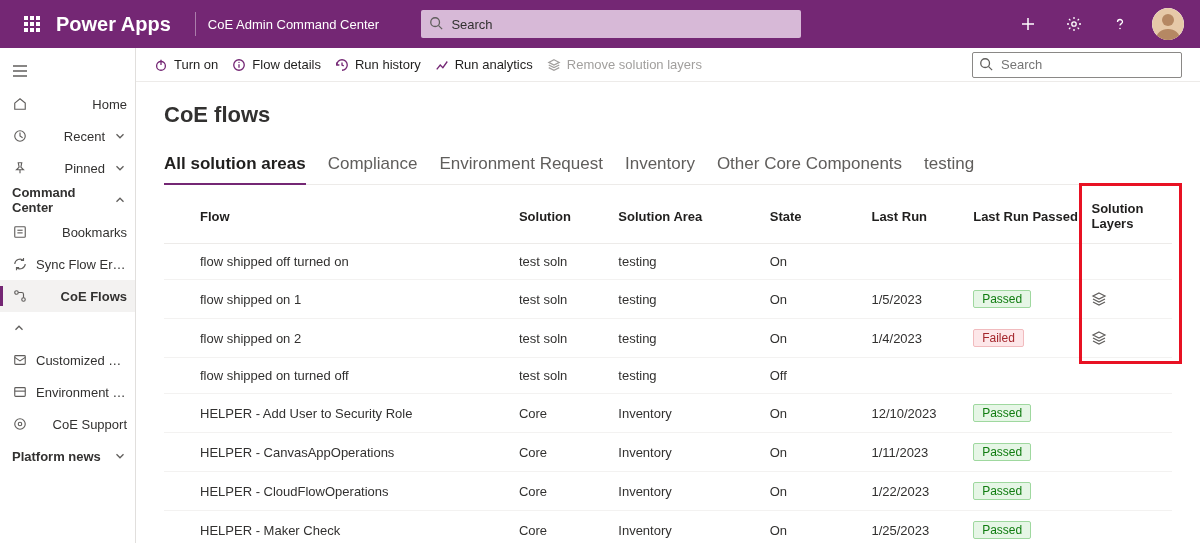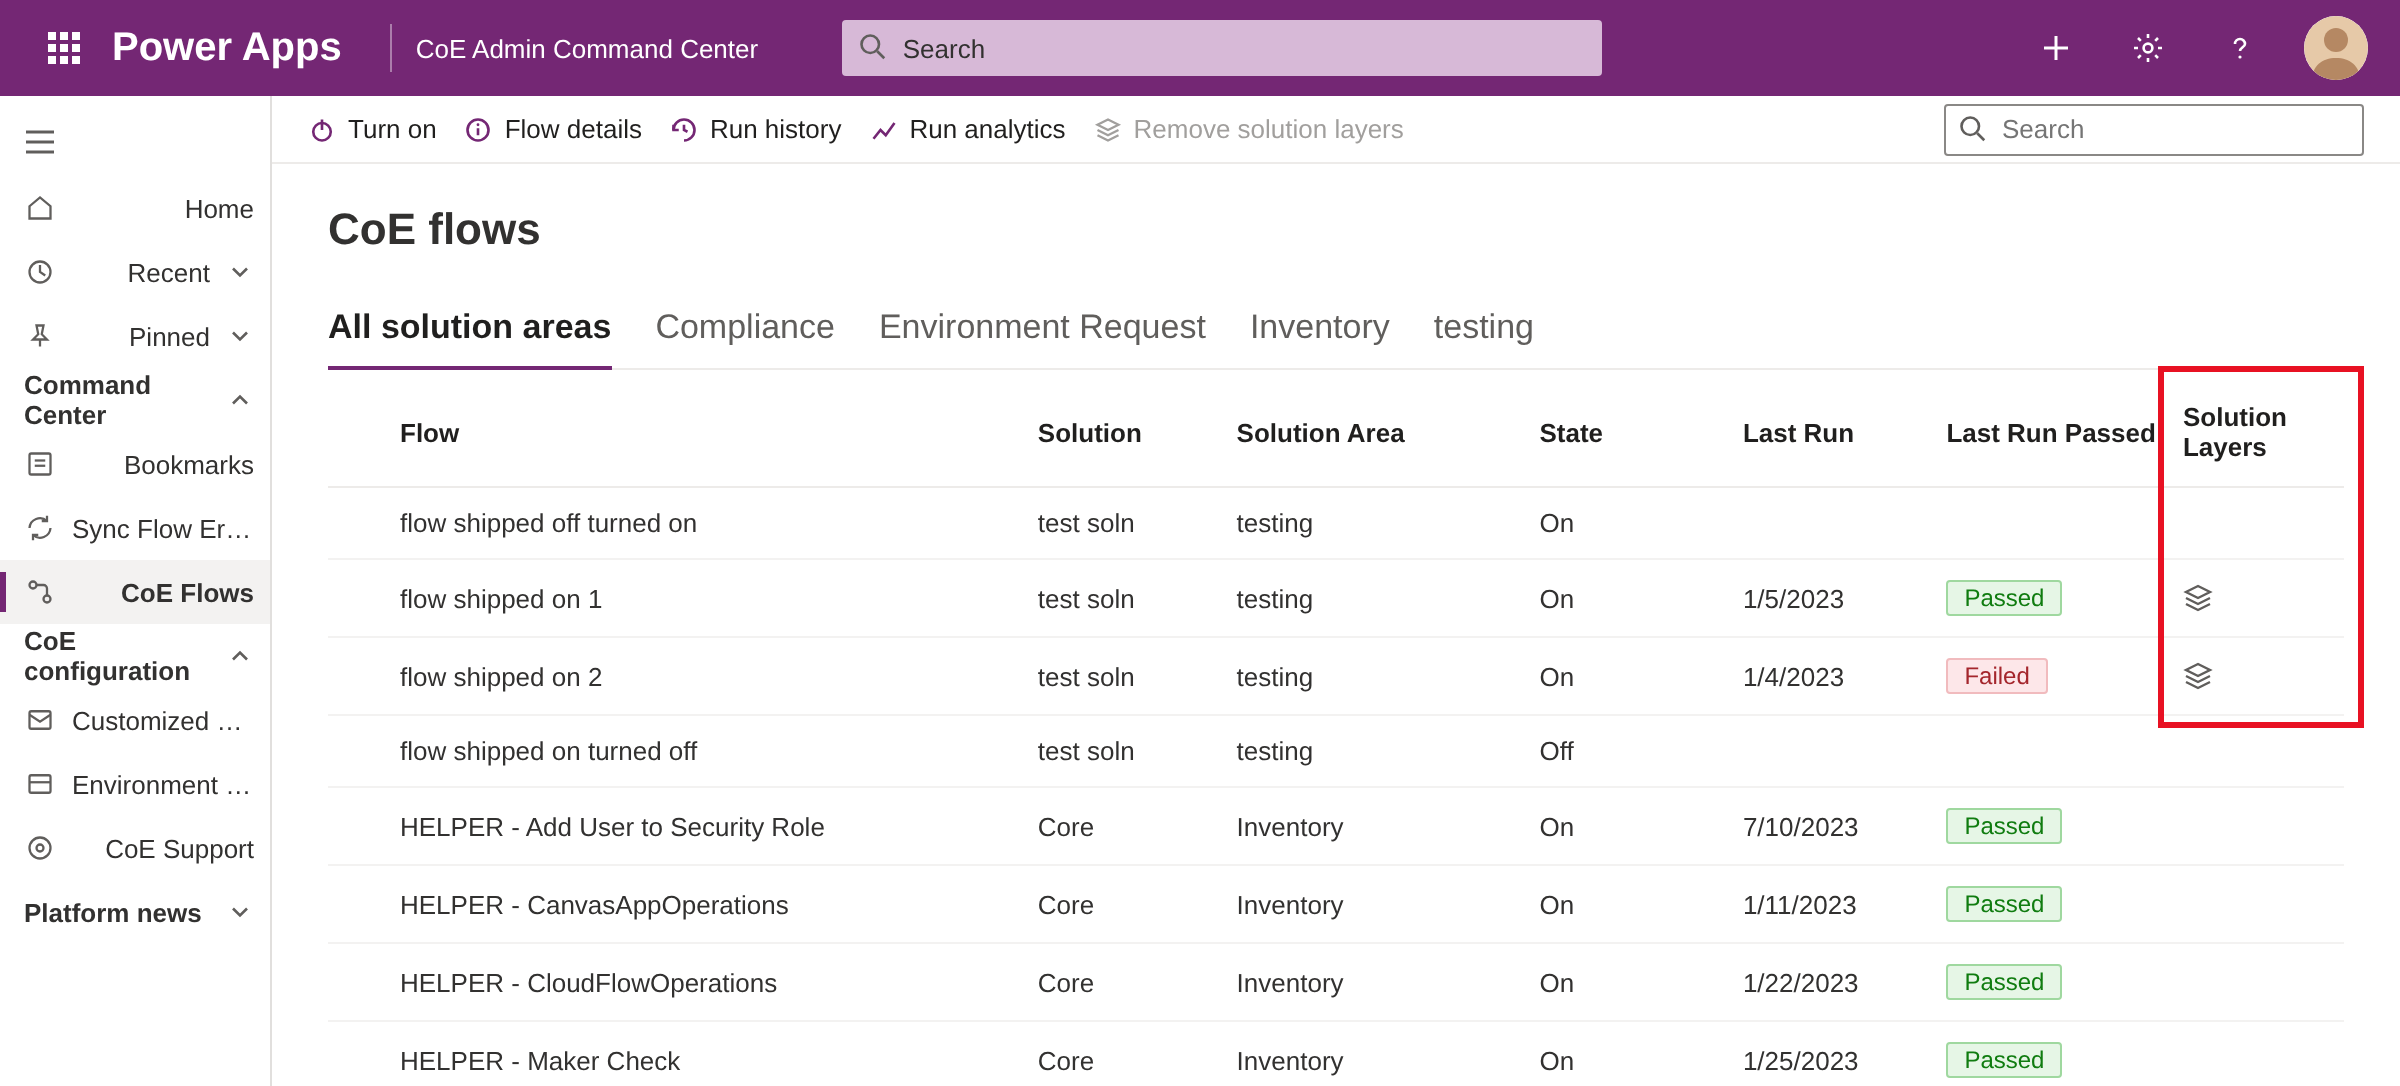"Other Core Components" div.tab { html: none -> <div>Other Core Components</div> }
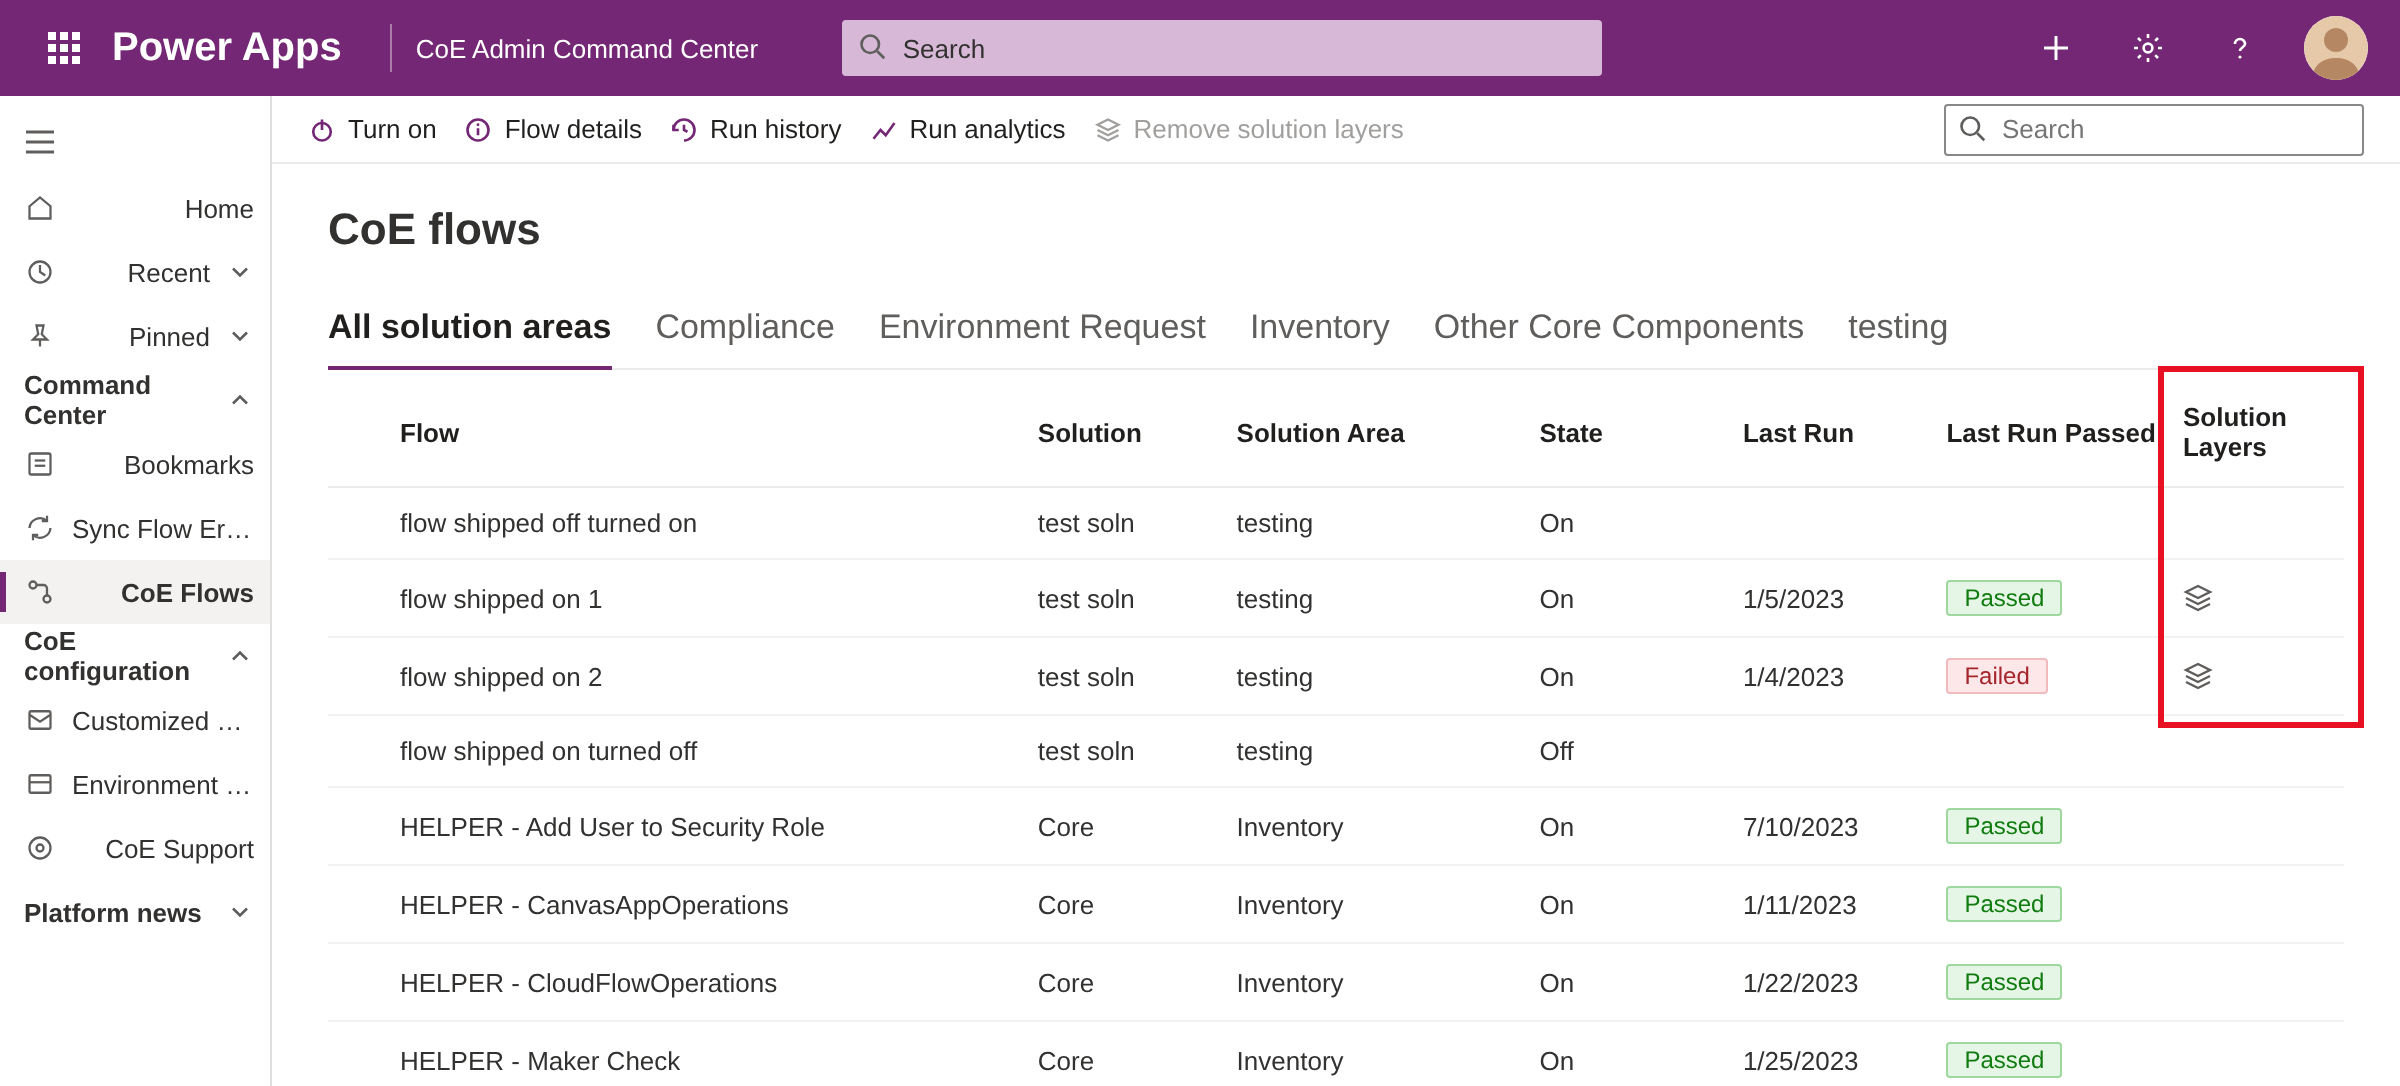"CoE configuration" span.label { html: <span>CoE configuration</span> -> none }
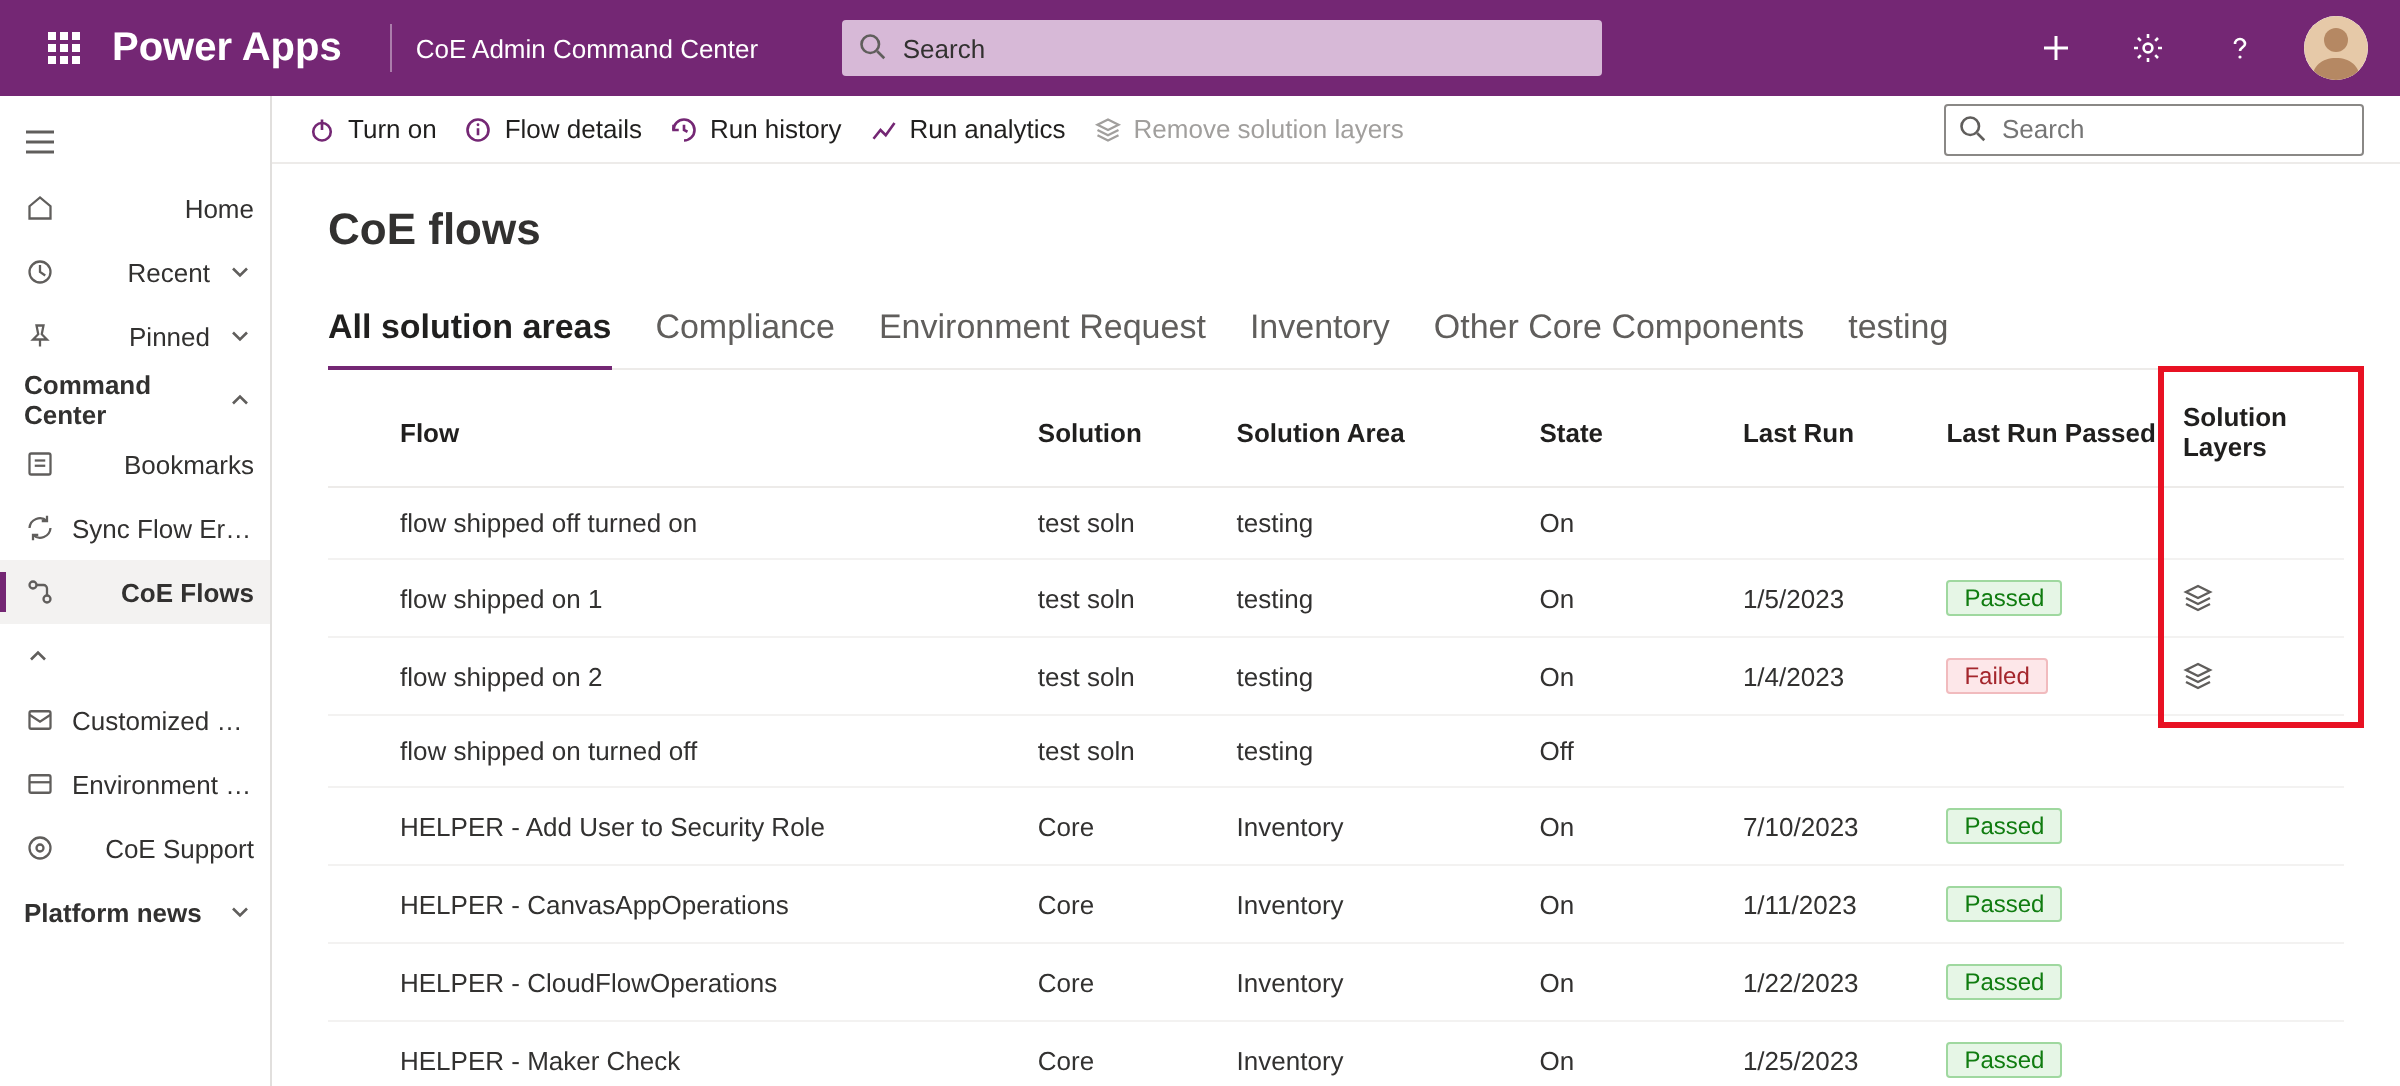"7/10/2023" td { text: 7/10/2023 -> 12/10/2023 }
